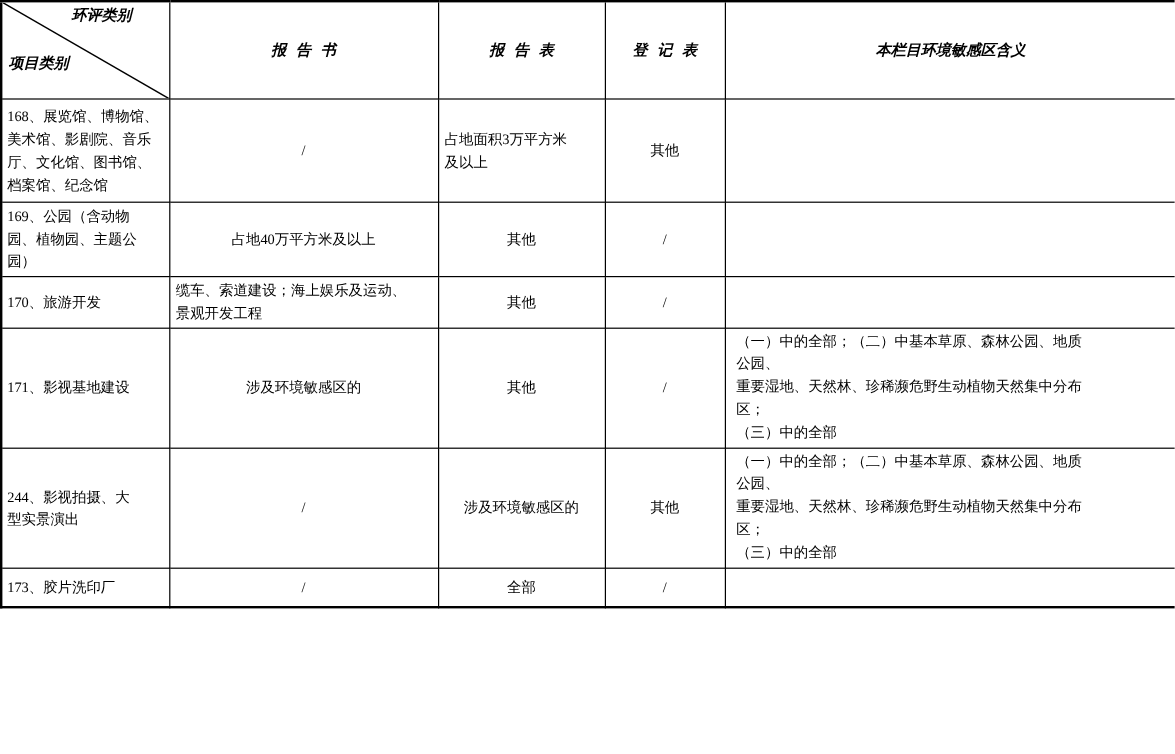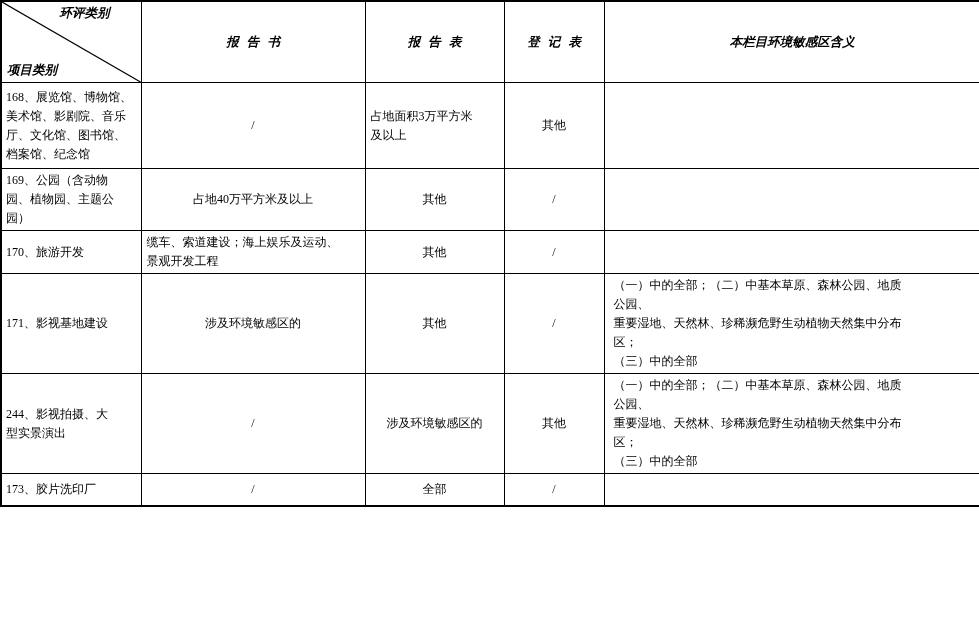"项目类别" th.diag .bl-label { bottom: 2px -> 19px }
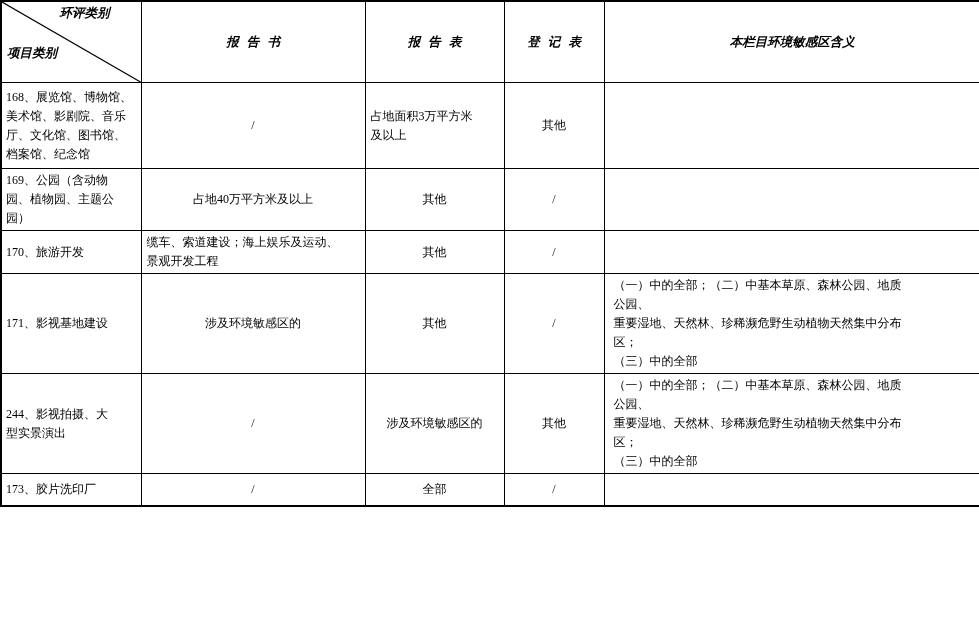"（一）中的全部；（二）中基本草原、森林公园、地质公园、" td.meaning { font-family: none -> Liberation Mono, monospace }
